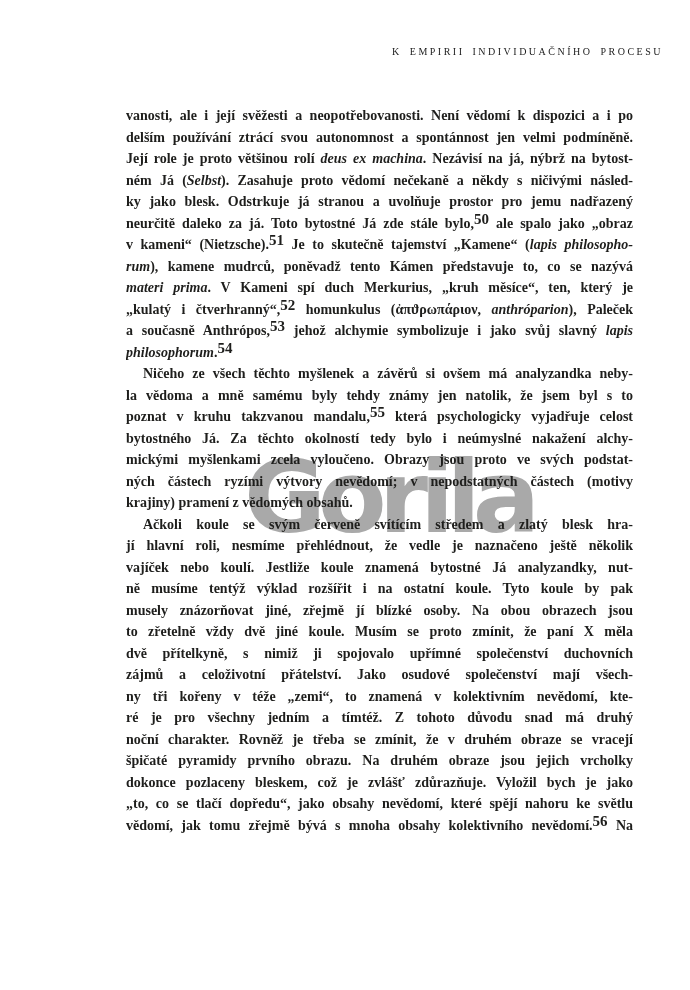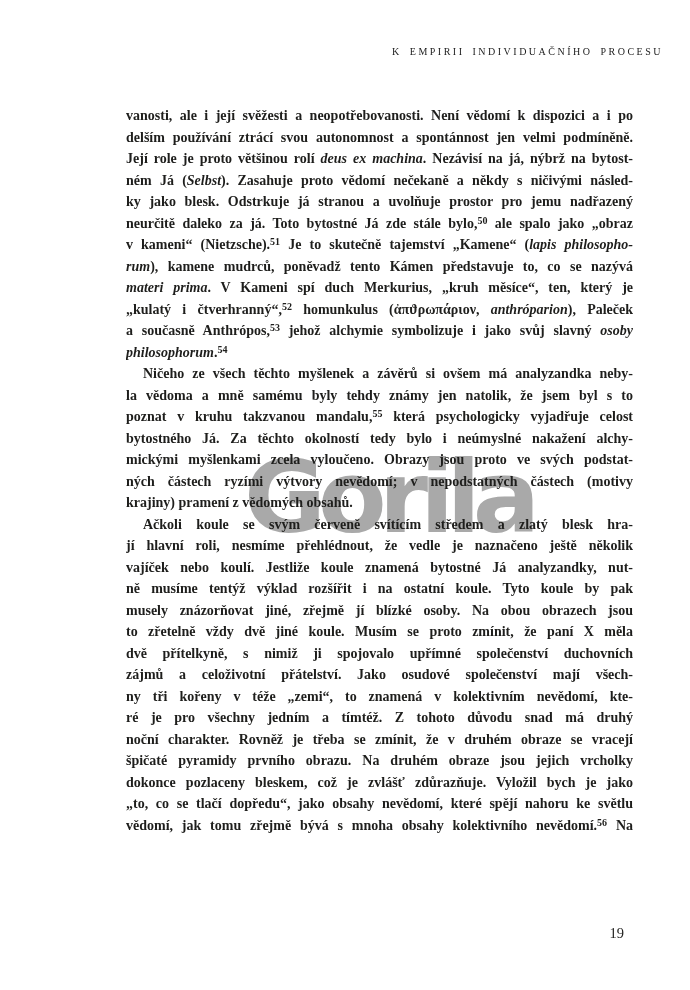"50" .line sup { font-size: 10px -> 15px }
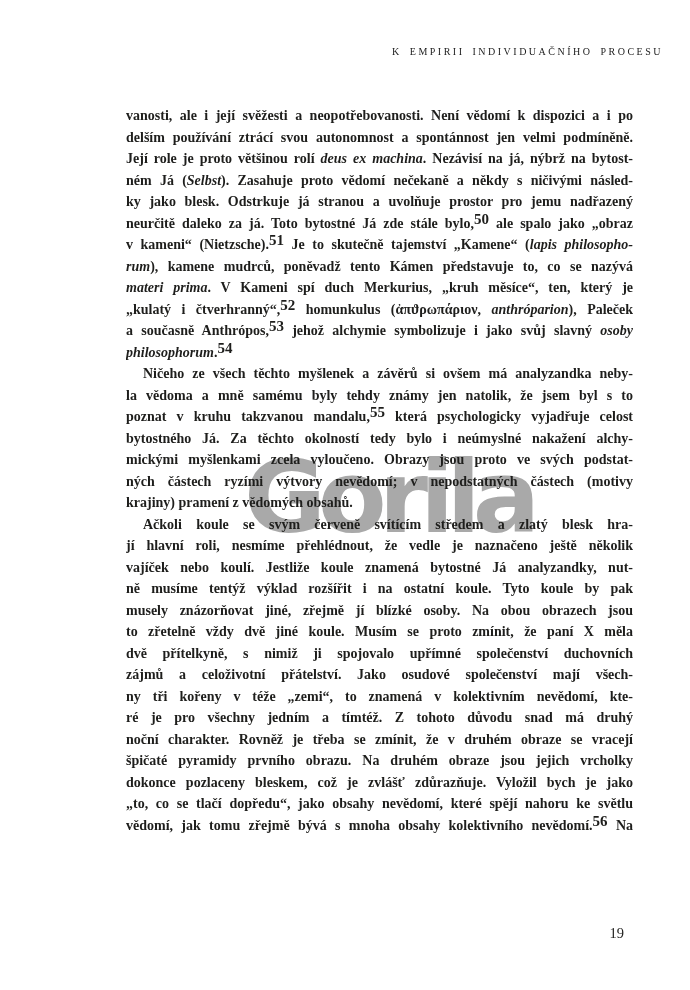"osoby" i { text: osoby -> lapis }
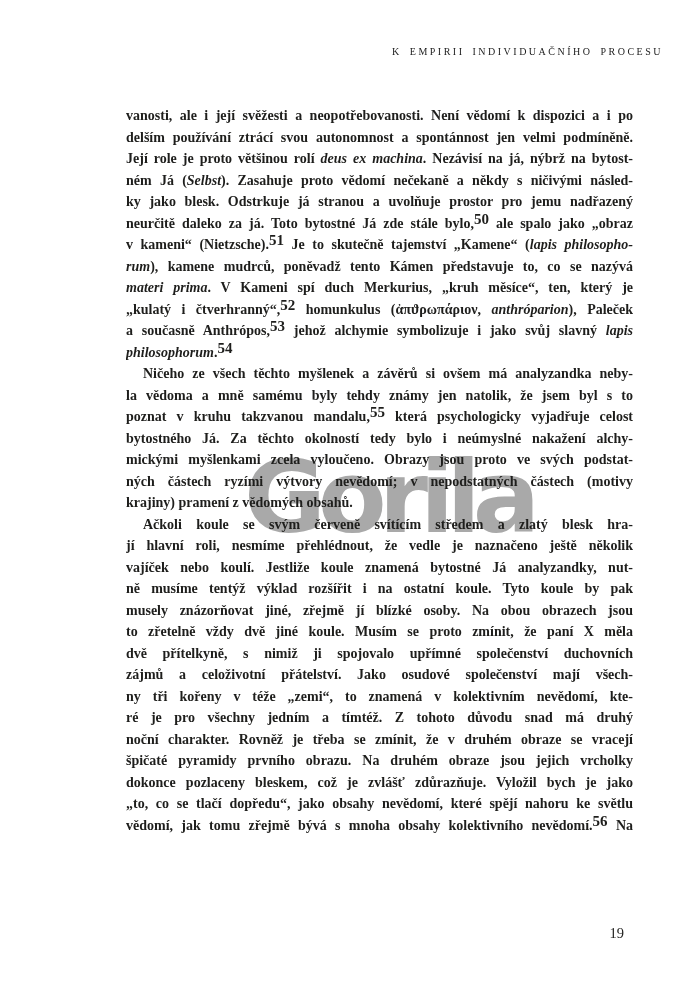"19" div.page-number { html: <div>19</div> -> none }
